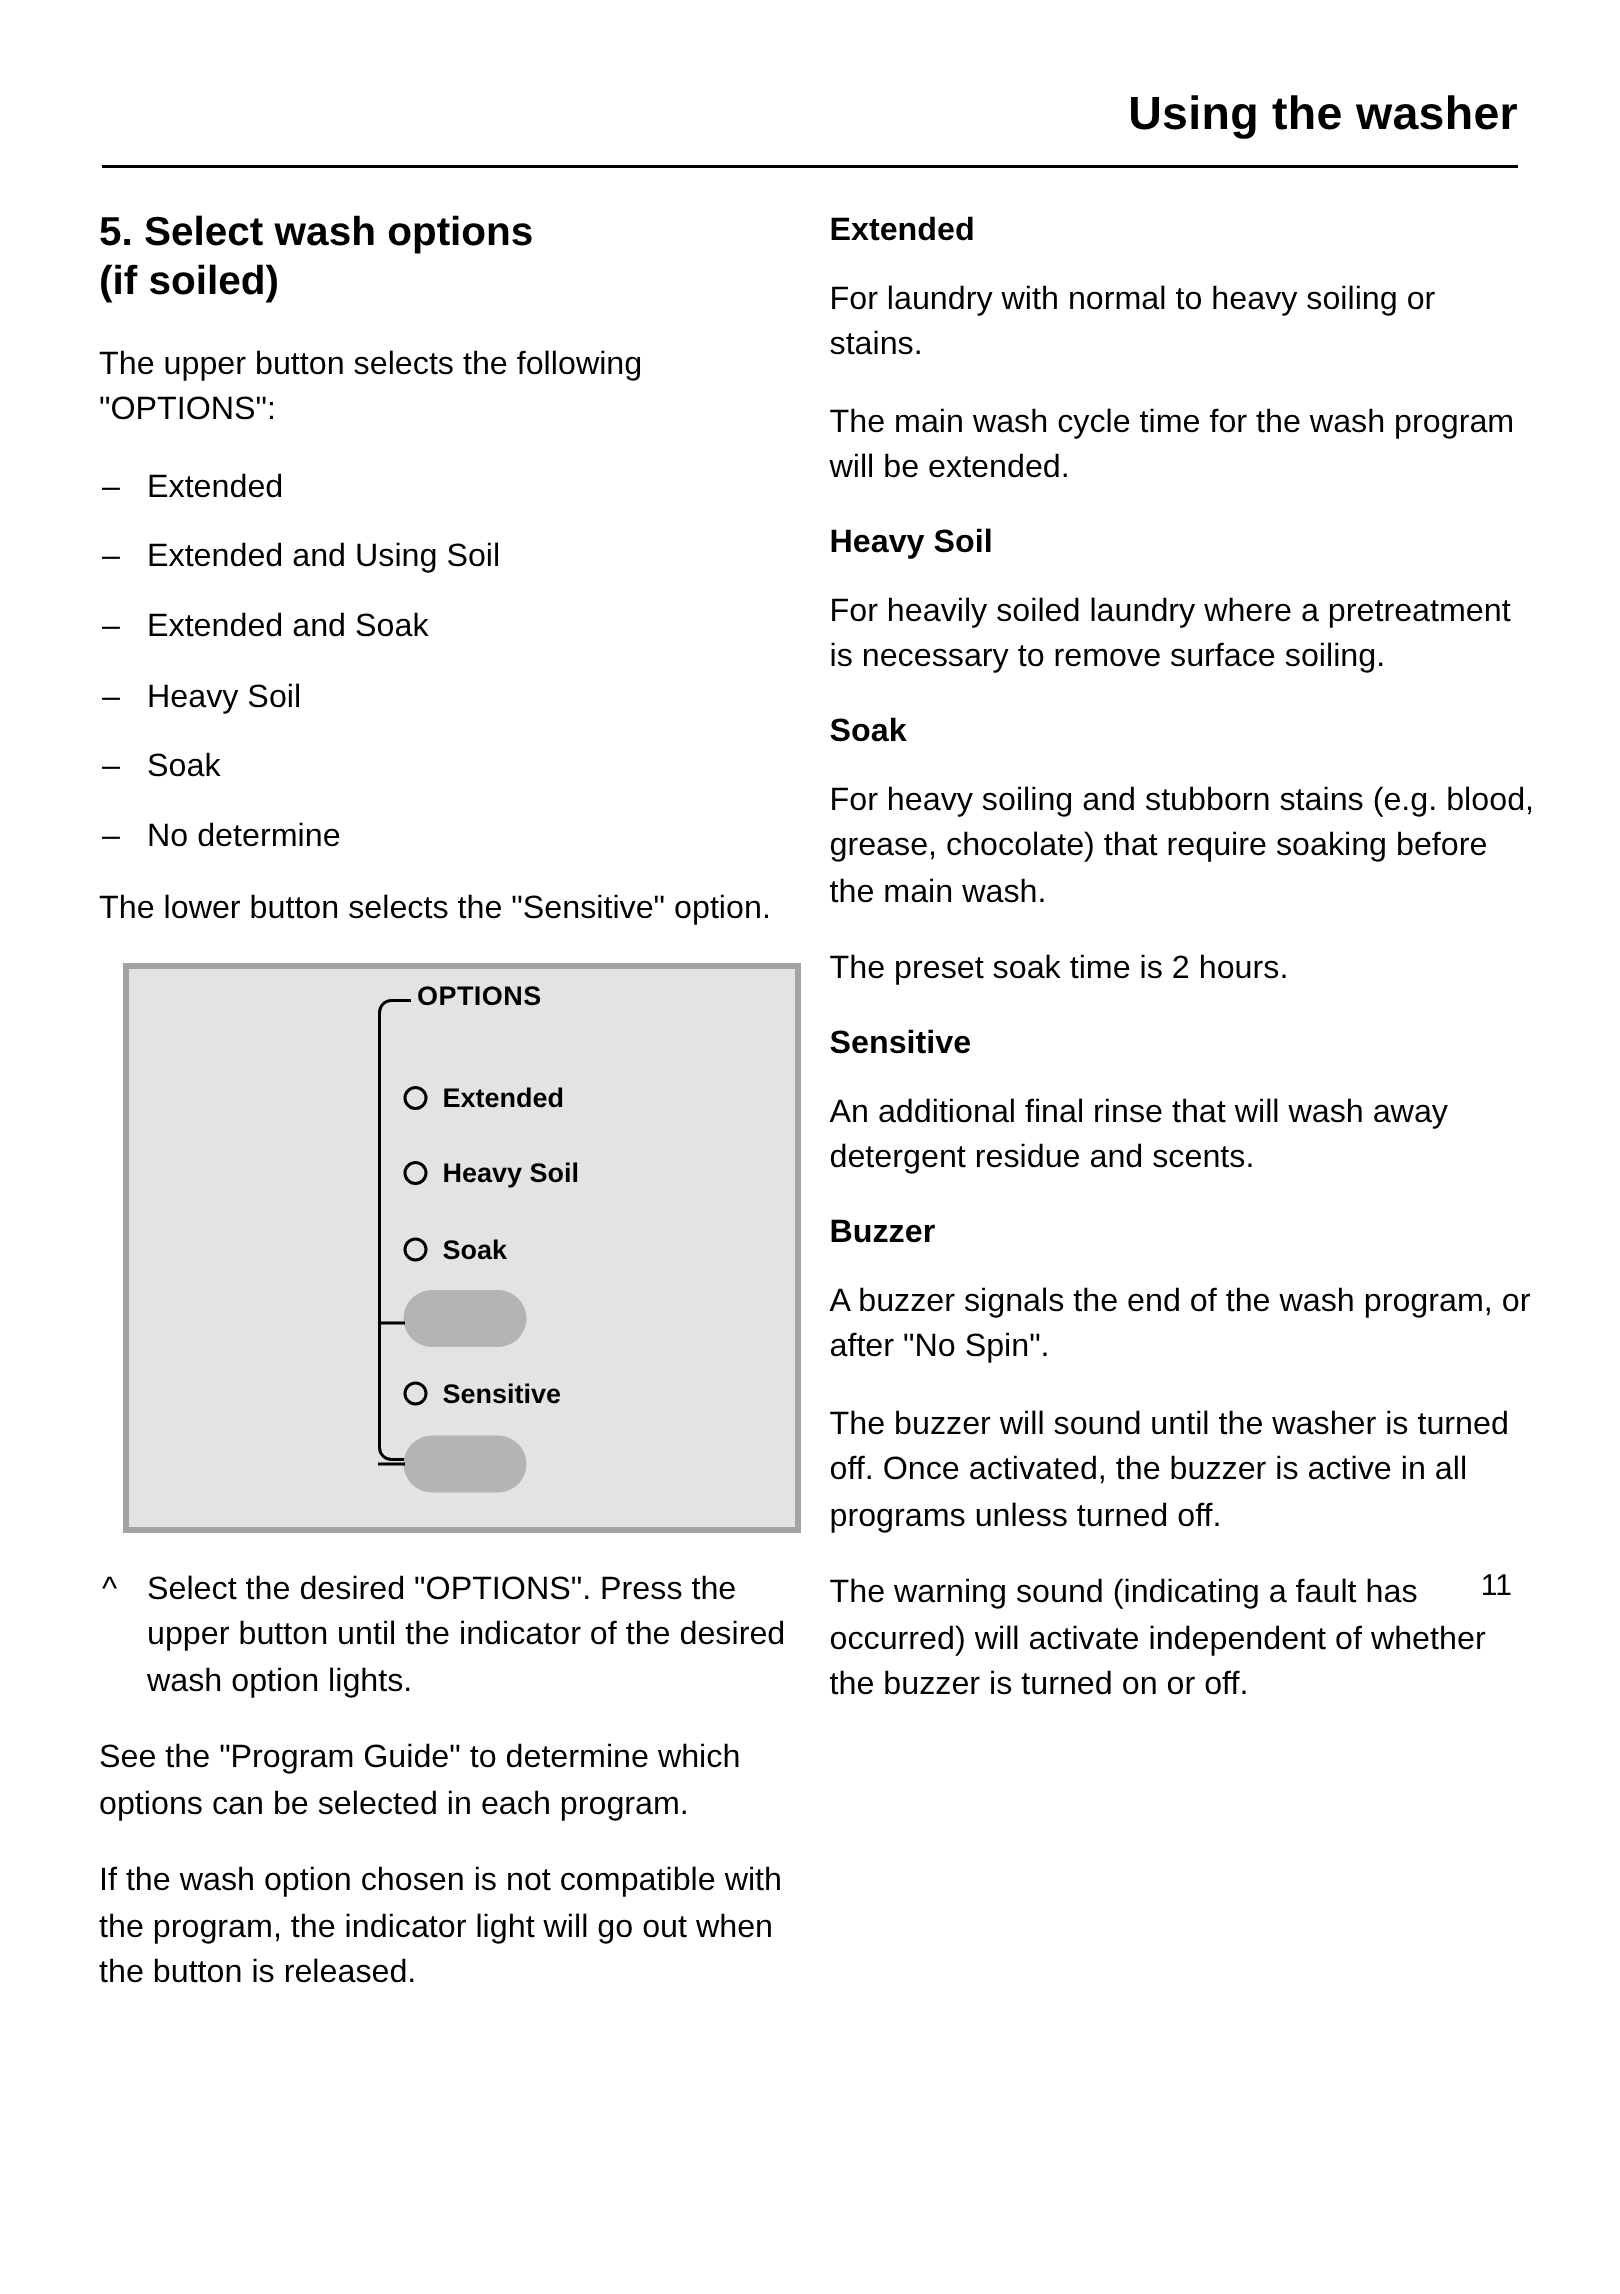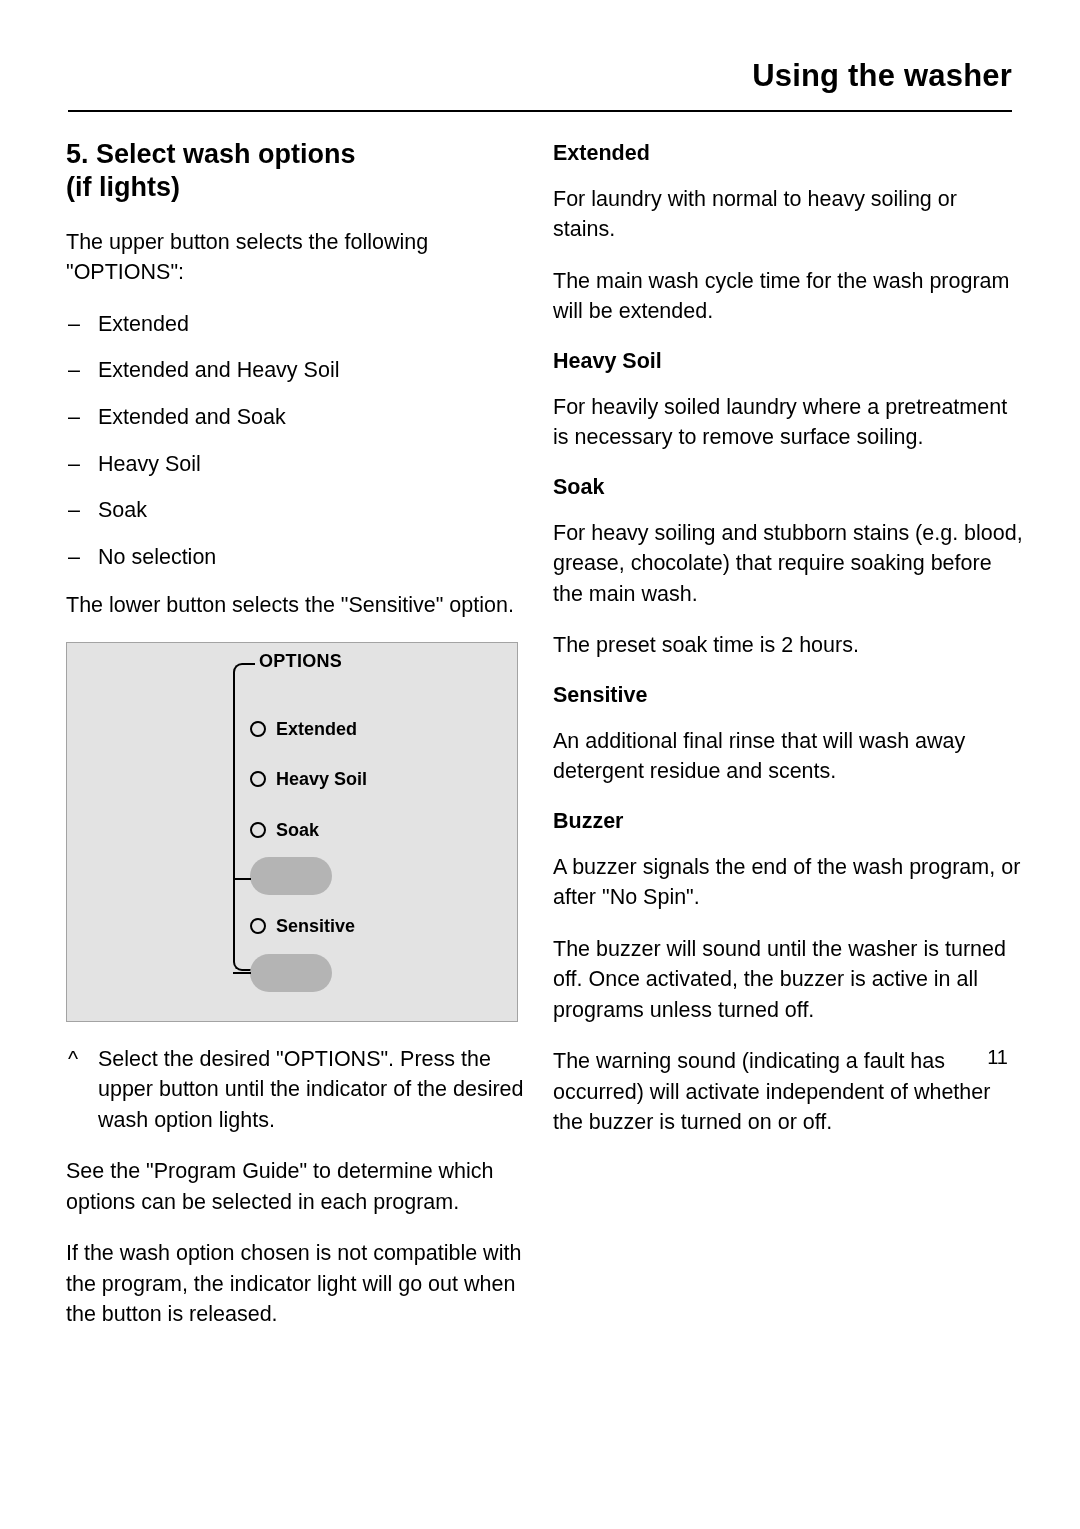"(if lights)" span { text: lights -> soiled }
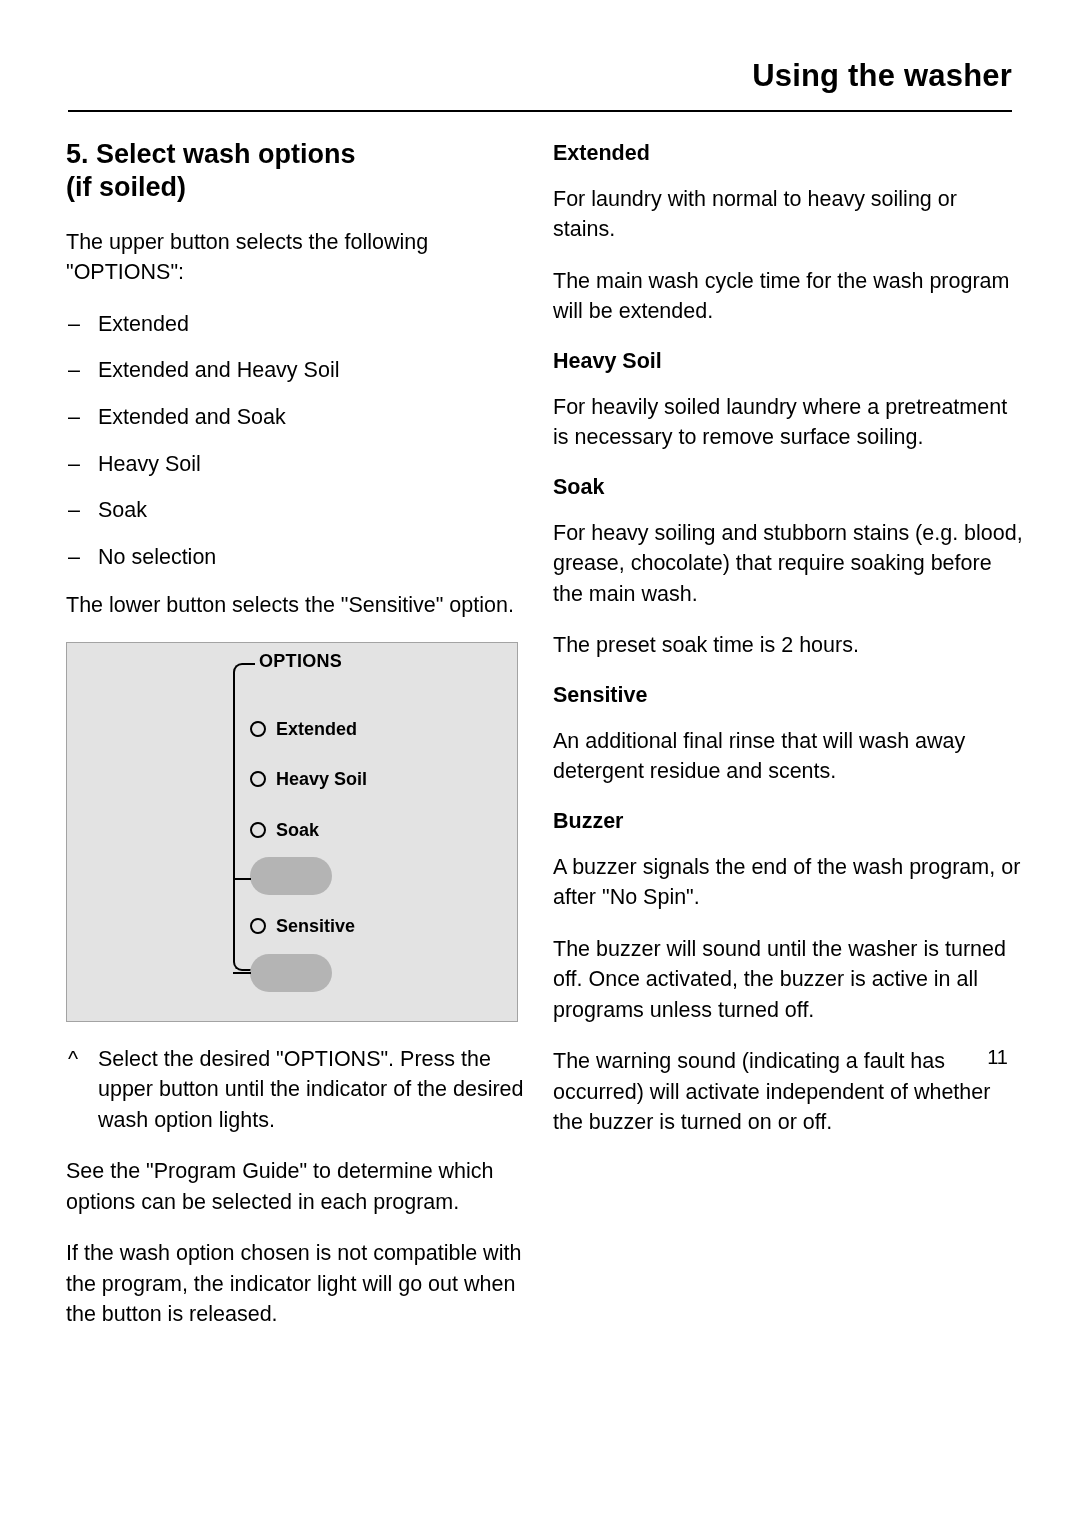"Extended and Heavy Soil" span { text: Heavy -> Using }
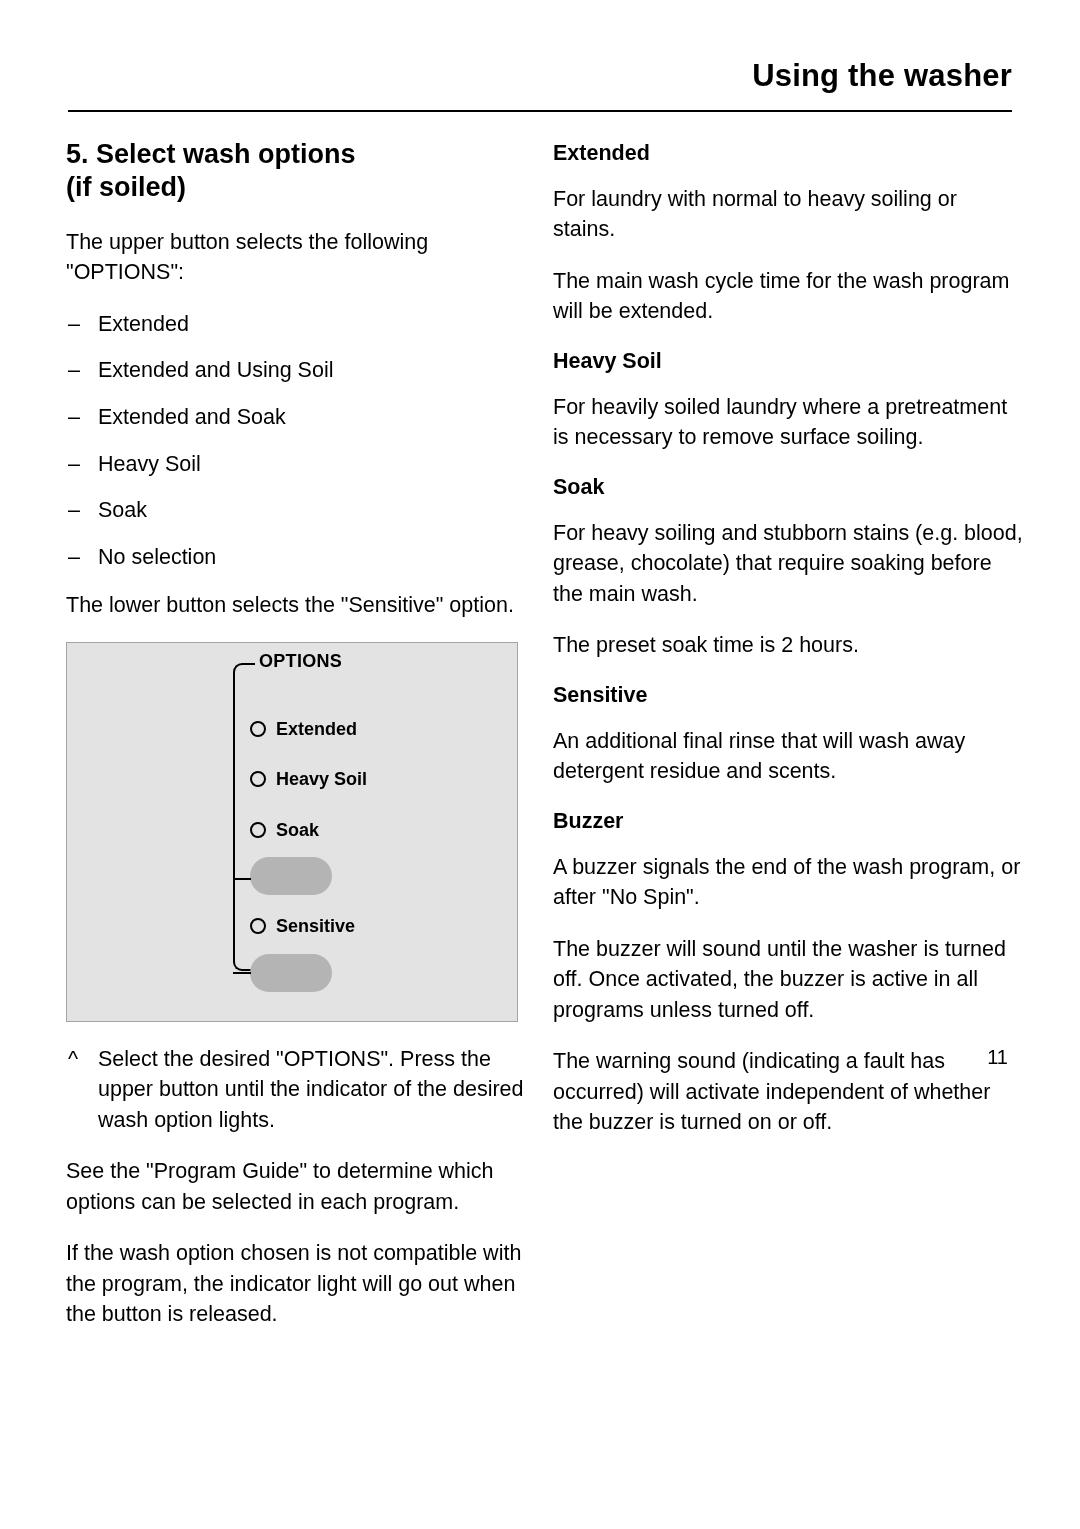"No selection" span { text: selection -> determine }
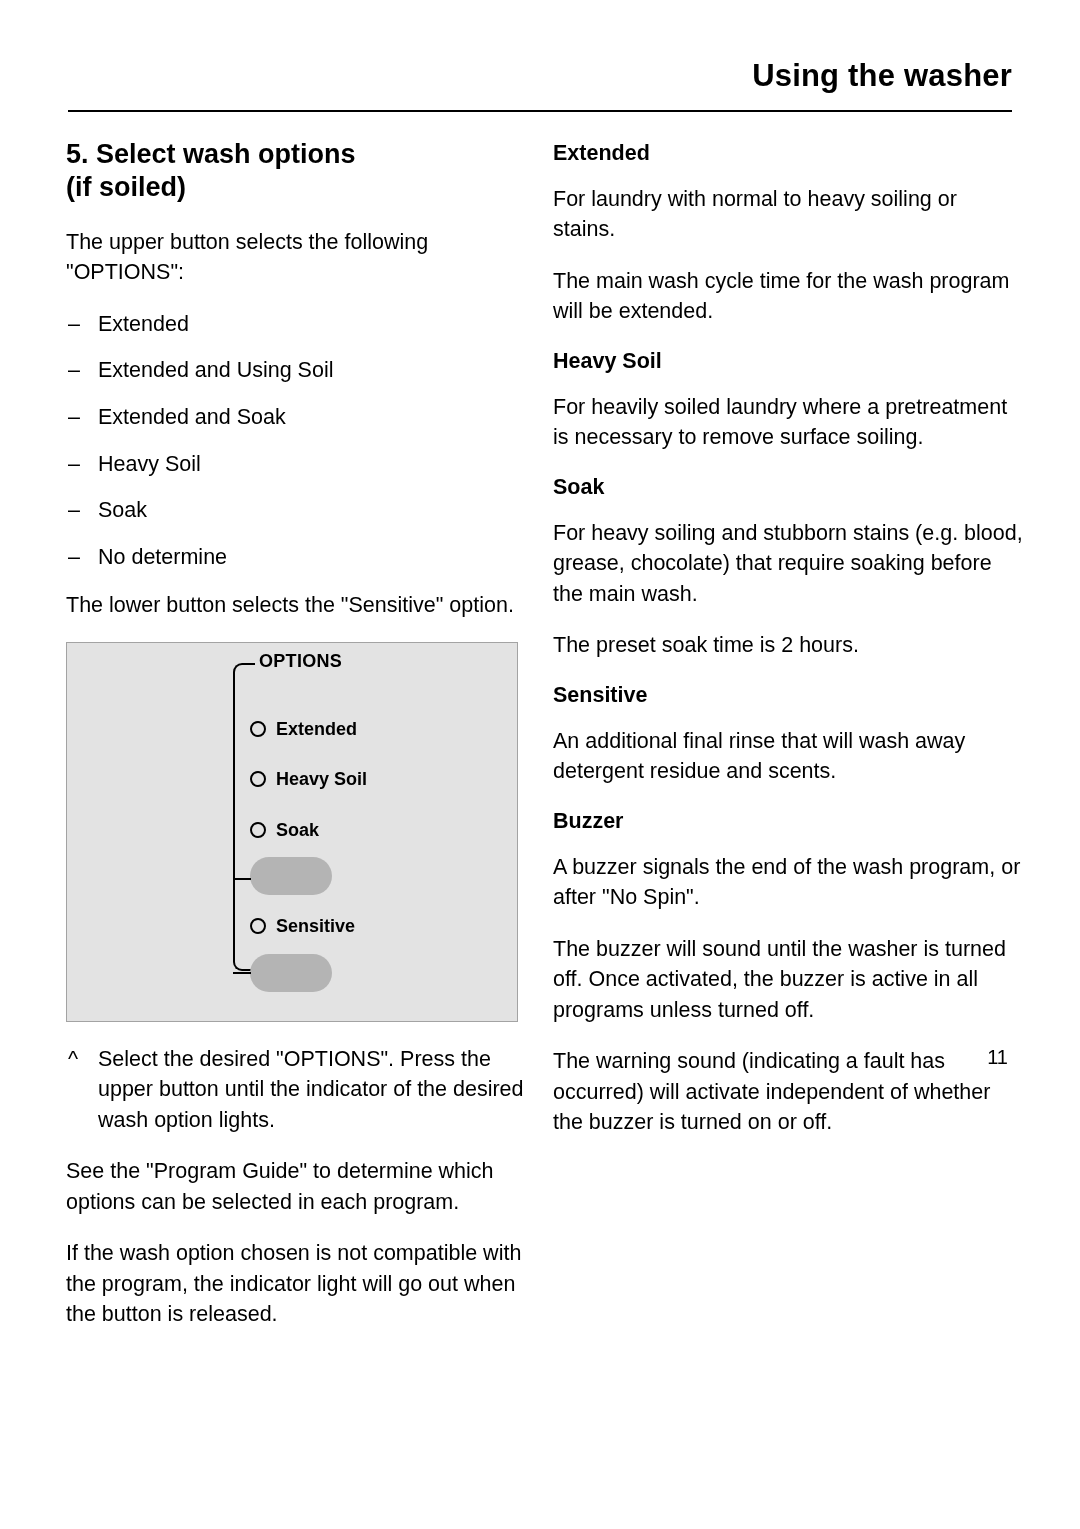"OPTIONS" .panel { border: 1px solid #a3a3a3 -> 4px solid #a3a3a3; margin: 8px 0 22px 0 -> 8px 0 22px 16px }
